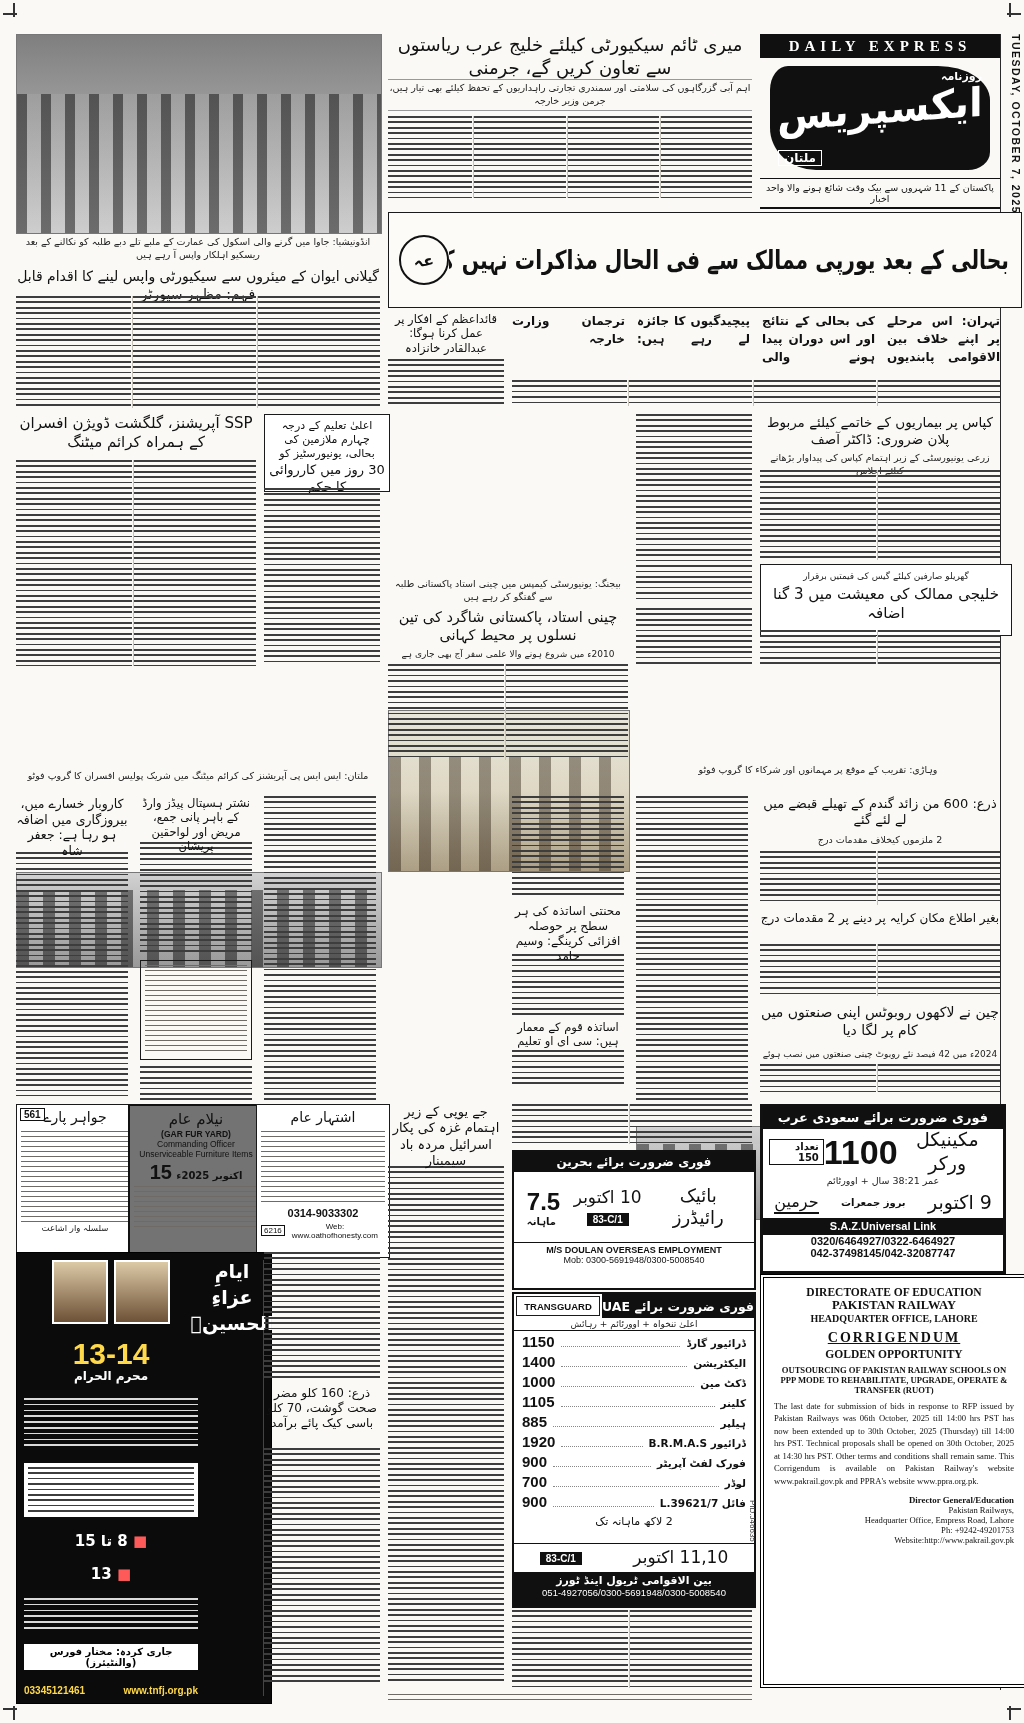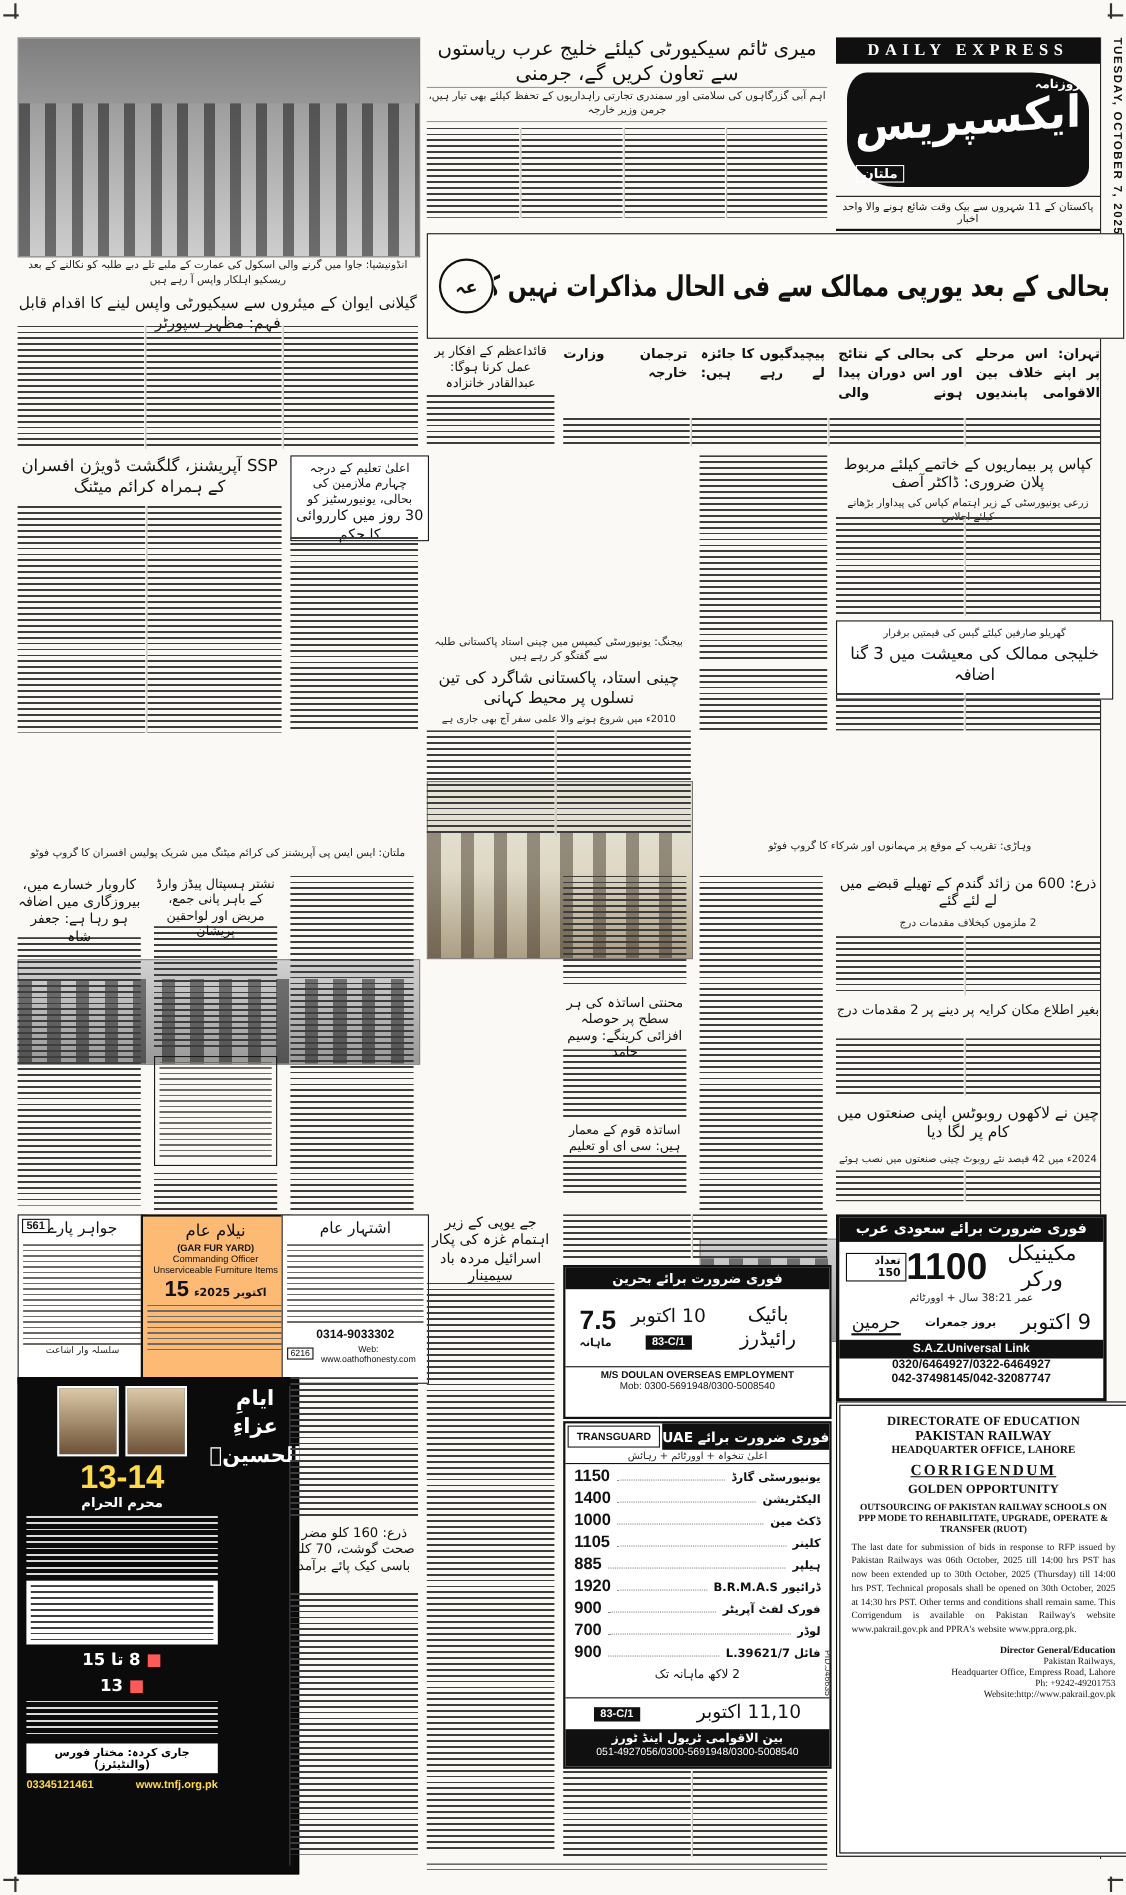"نیلام عام" div.abs { background: #fdba74 -> #737373 }
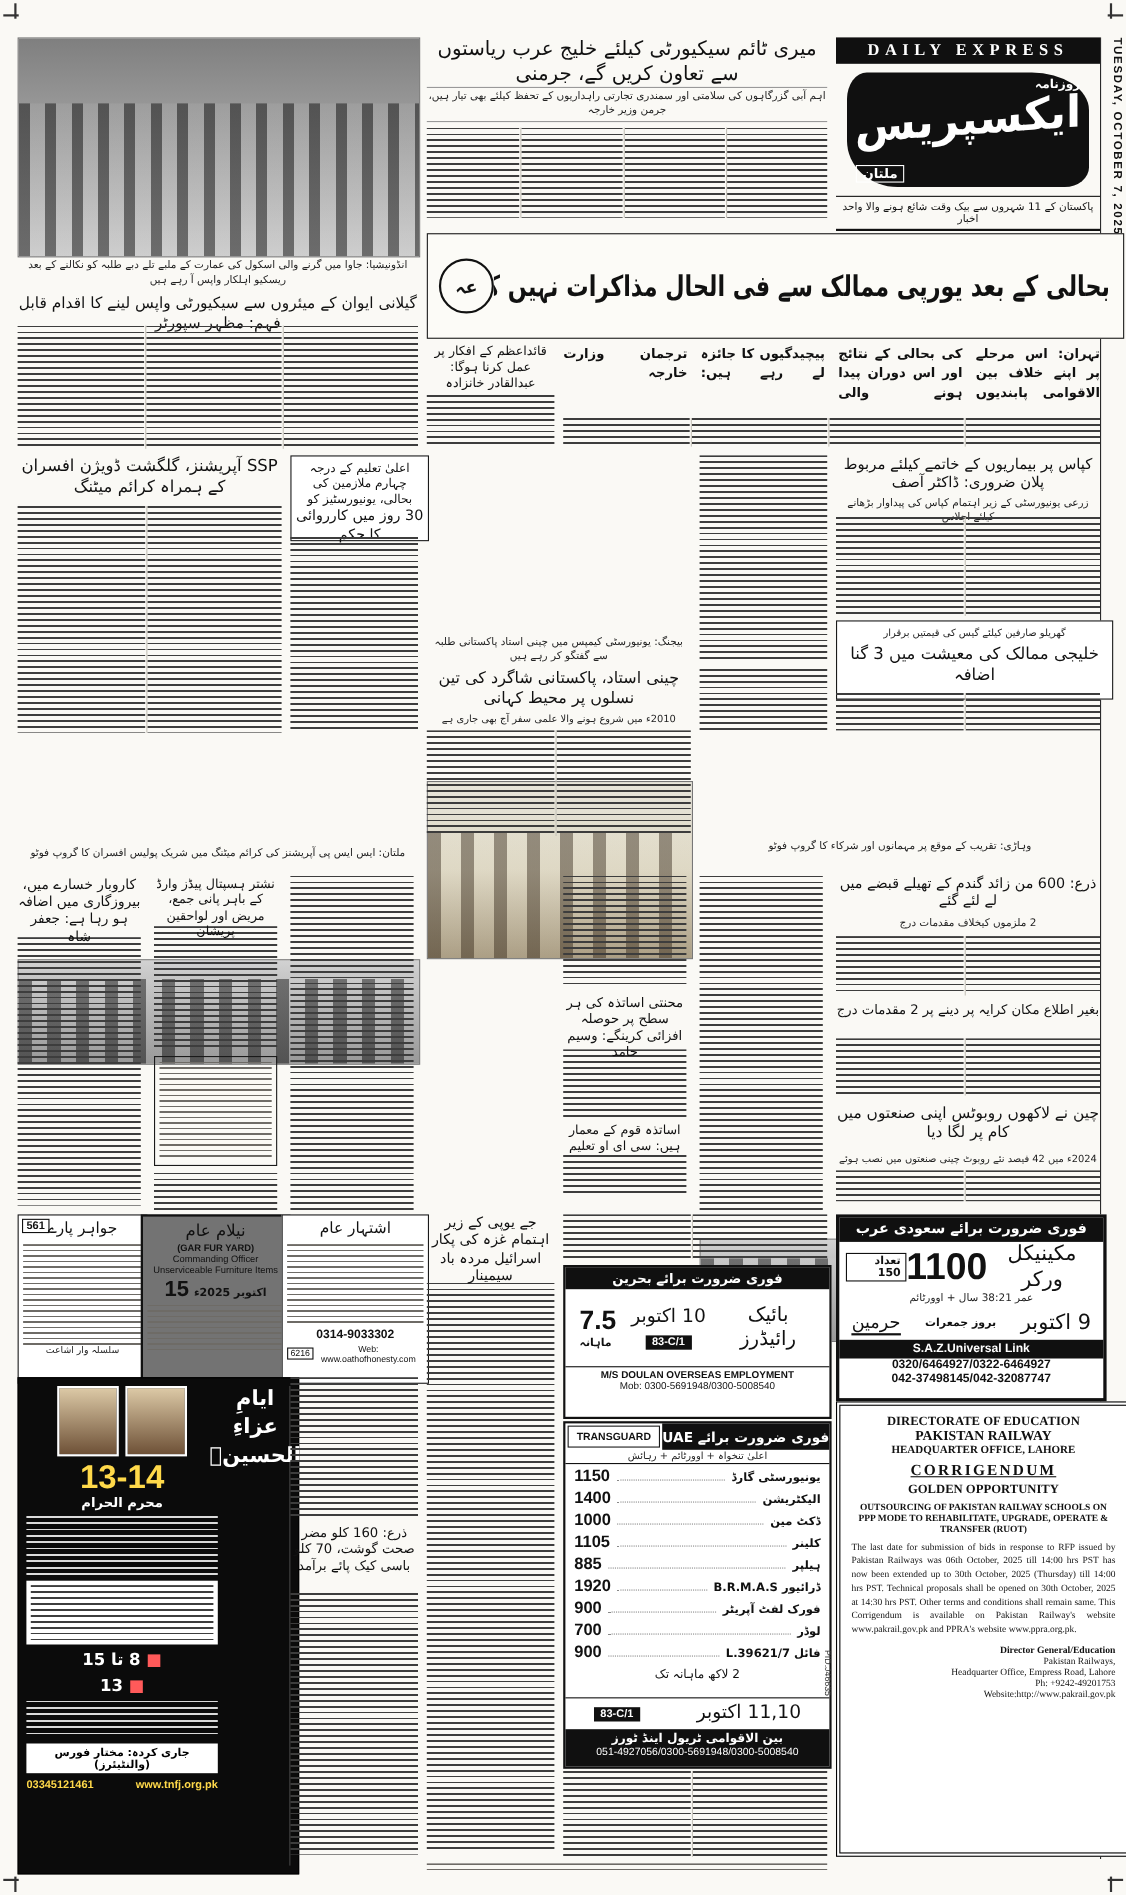"13-14" div { gap: 5px -> 15px }
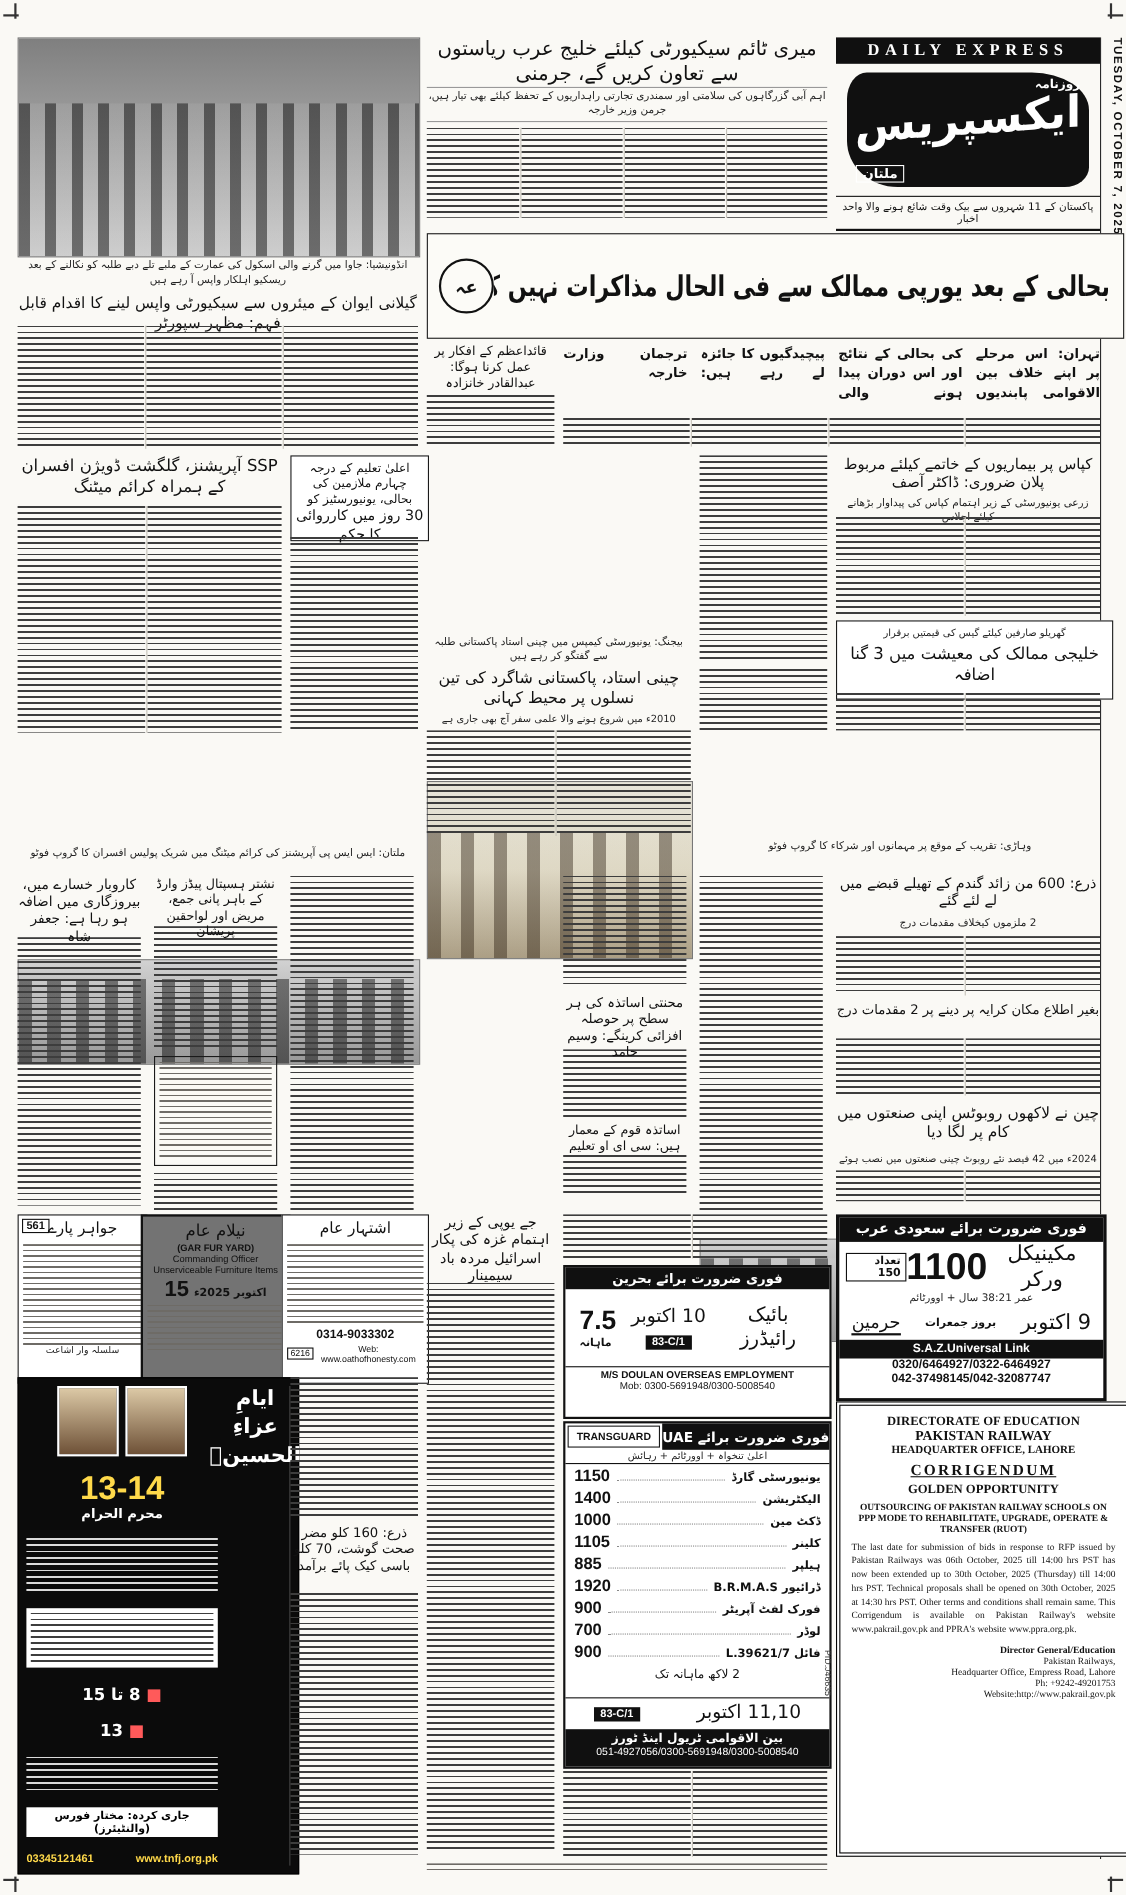"یونیورسٹی گارڈ" span { text: یونیورسٹی -> ڈرائیور }
